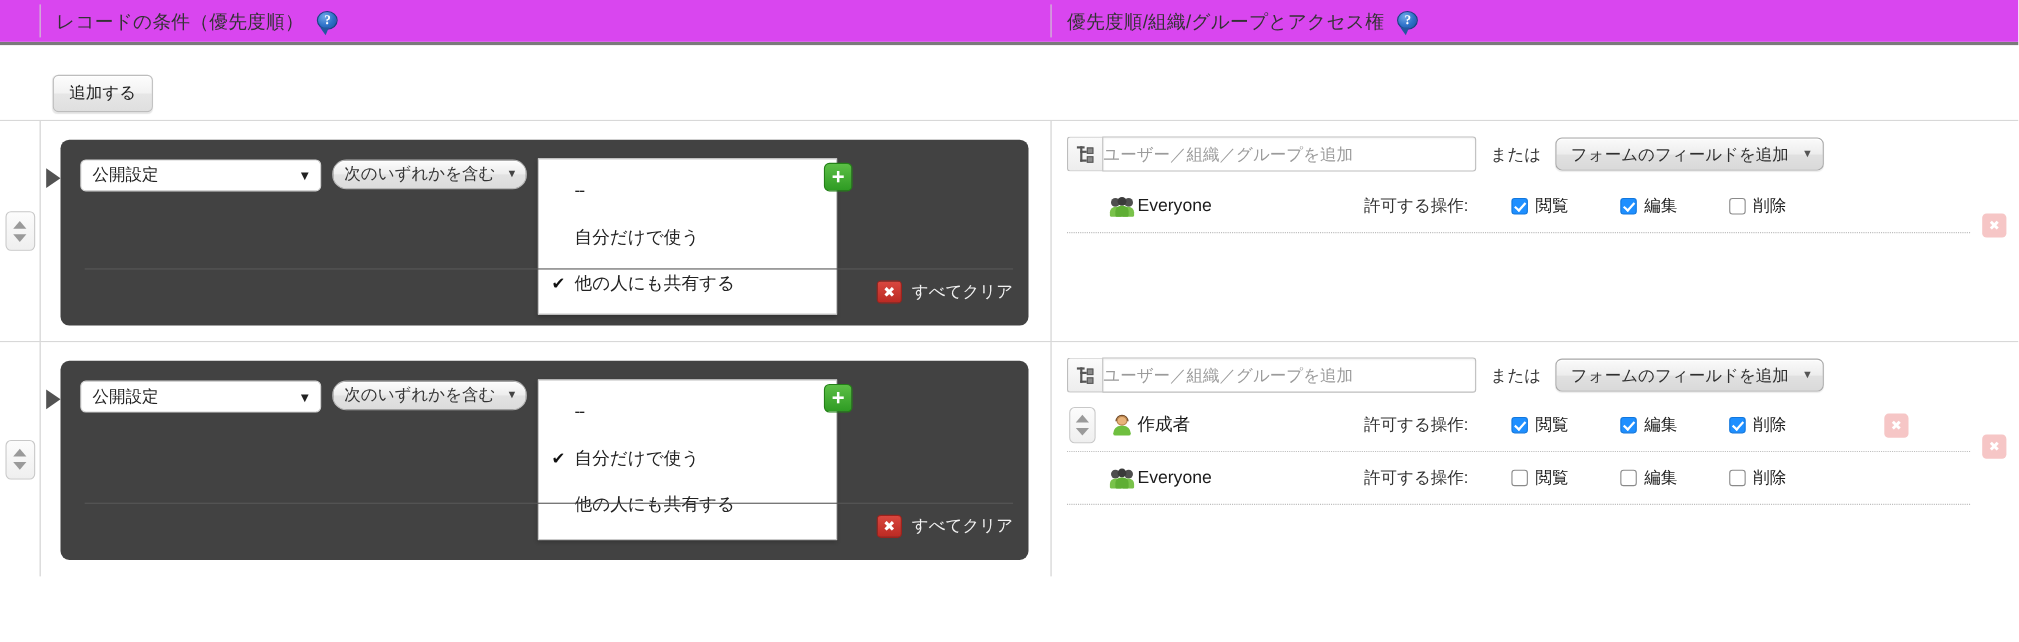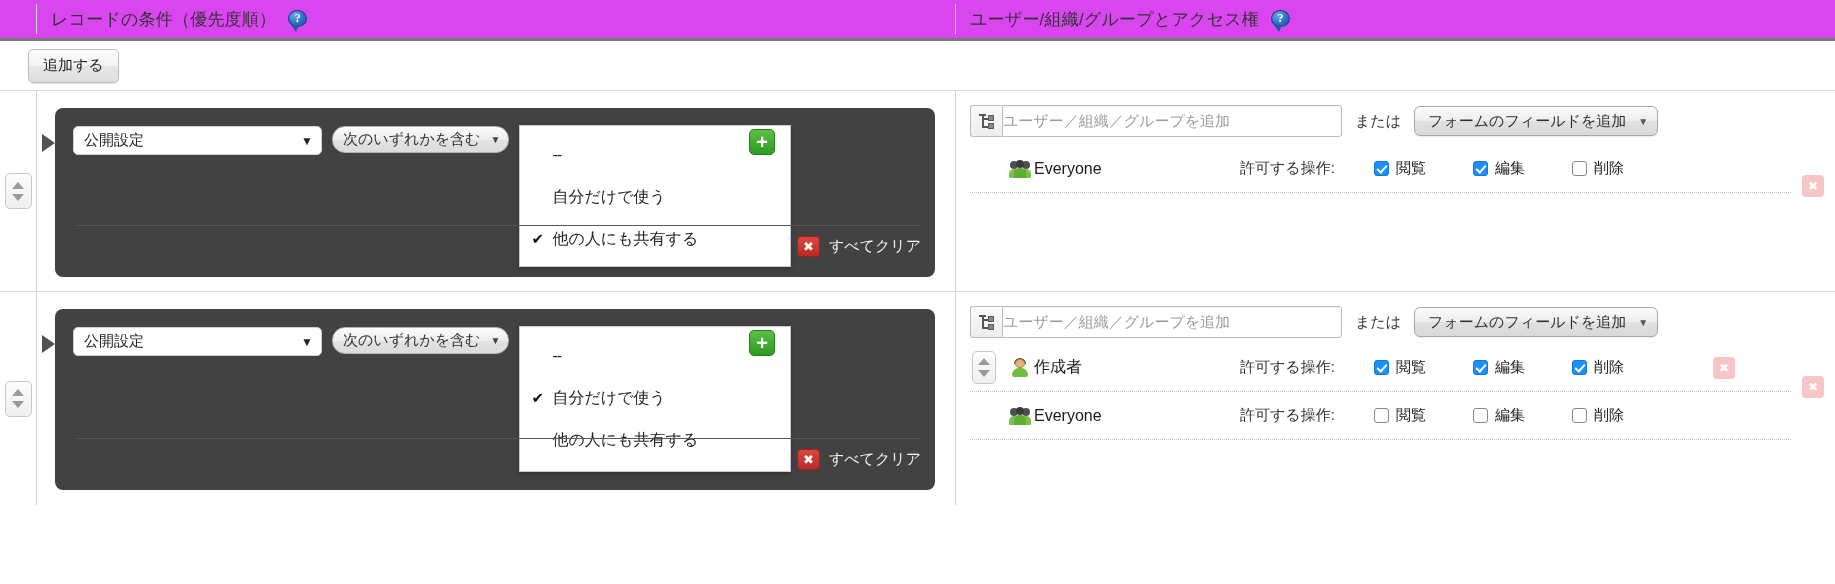"ユーザー/組織/グループとアクセス権" span.hdr-title { text: ユーザー/ -> 優先度順/ }
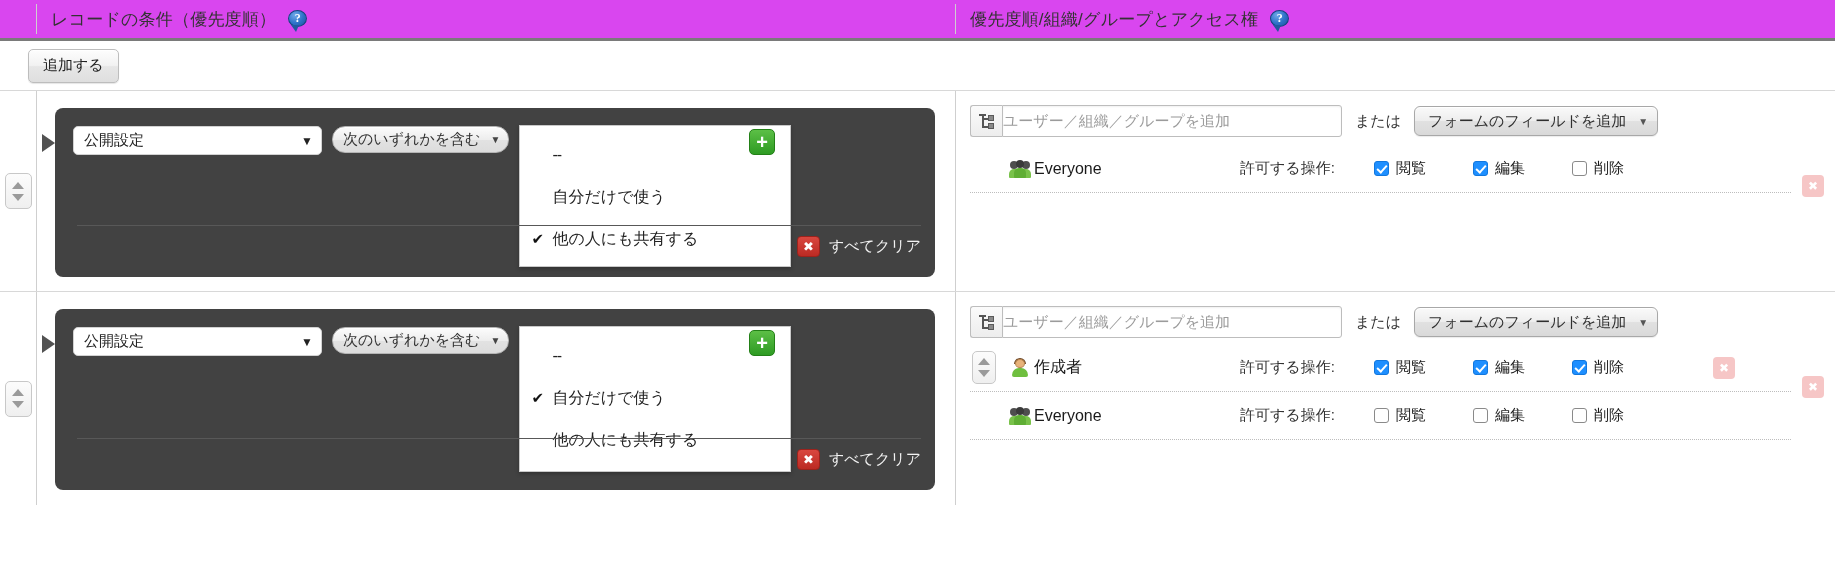"追加する" .toolbar { margin-top: none -> 19px; padding-left: 28px -> 48px }
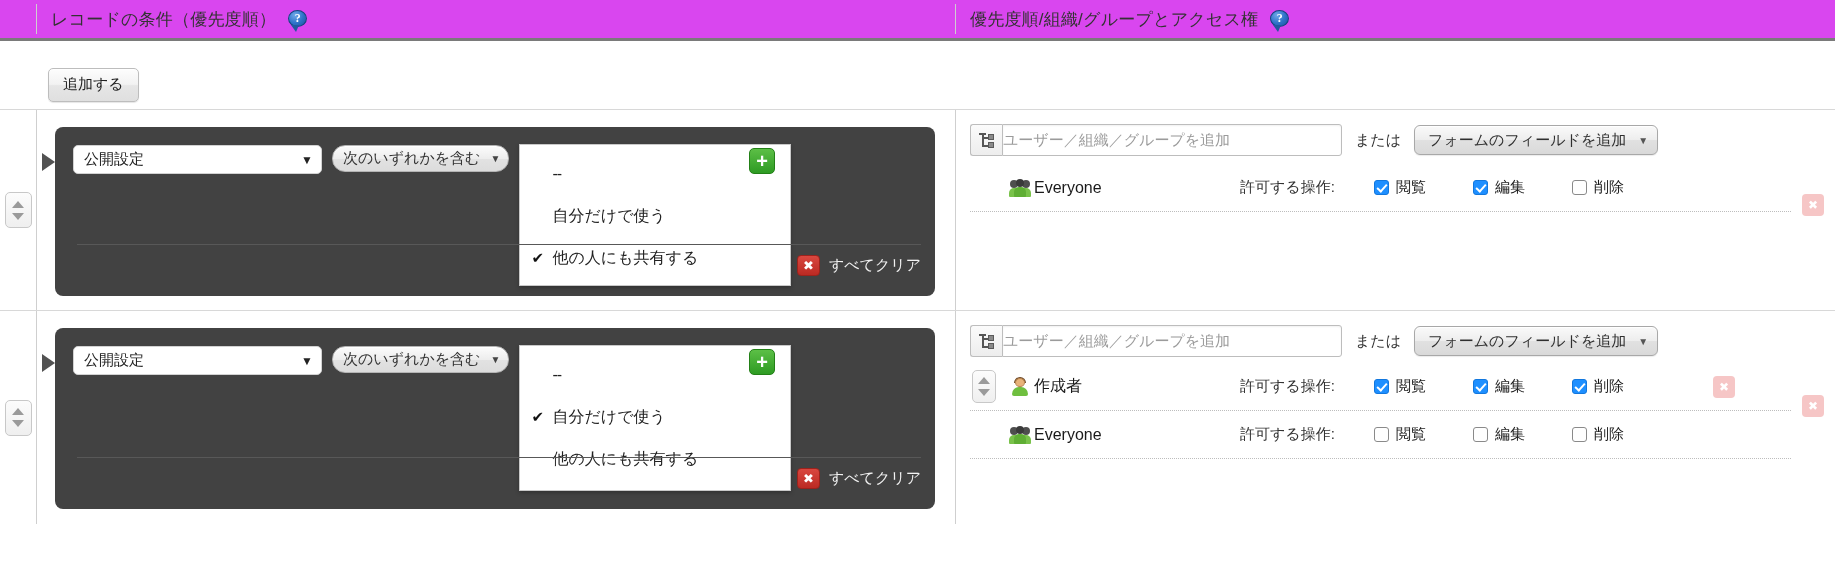"公開設定" .sel-white { width: 249px -> 219px }
